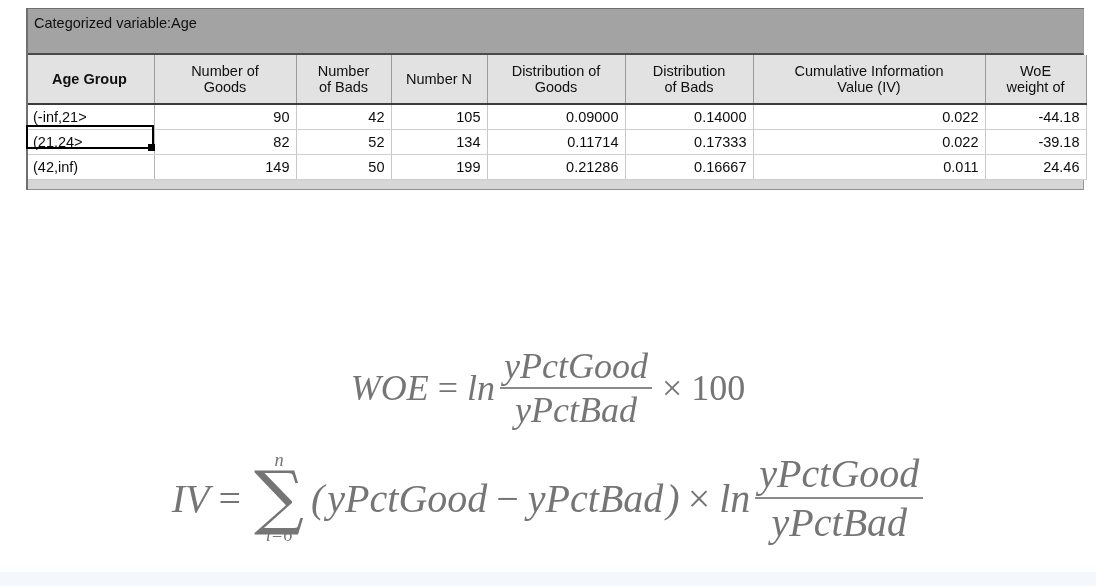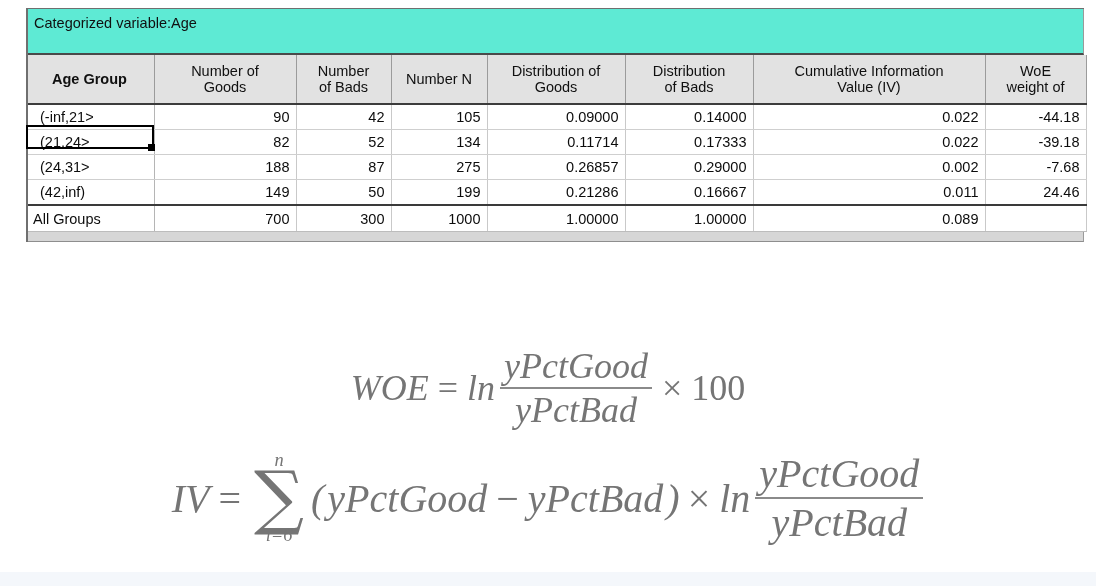"Categorized variable:Age" #title-bar { background: #5eead4 -> #a3a3a3 }
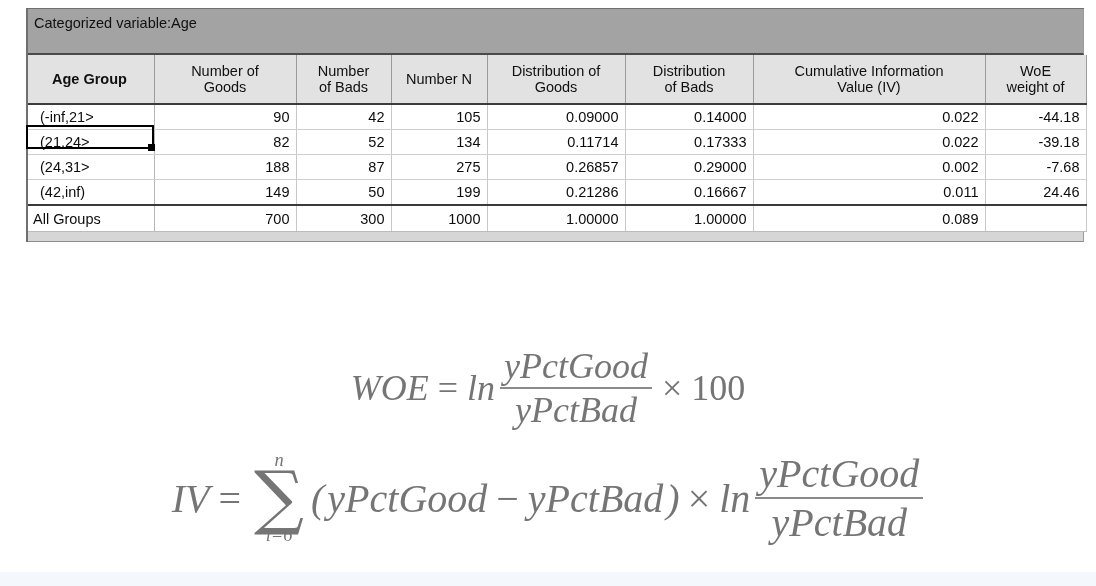"(-inf,21>" tr.data td.lbl { padding-left: 12px -> 5px }
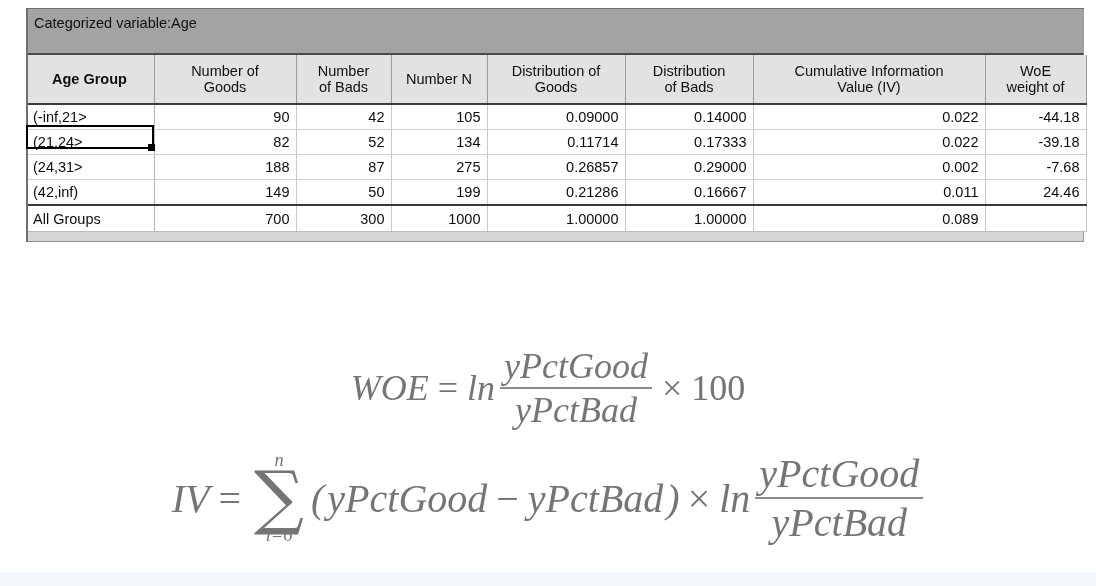"(24,31>" tr.data { html: <tr> <td>(24,31&gt;</td> <td>188</td> <td>87</td> <td>275</td> <td>0.26857</td> <td>0.29000</td> <td>0.002</td> <td>-7.68</td> </tr> -> none }
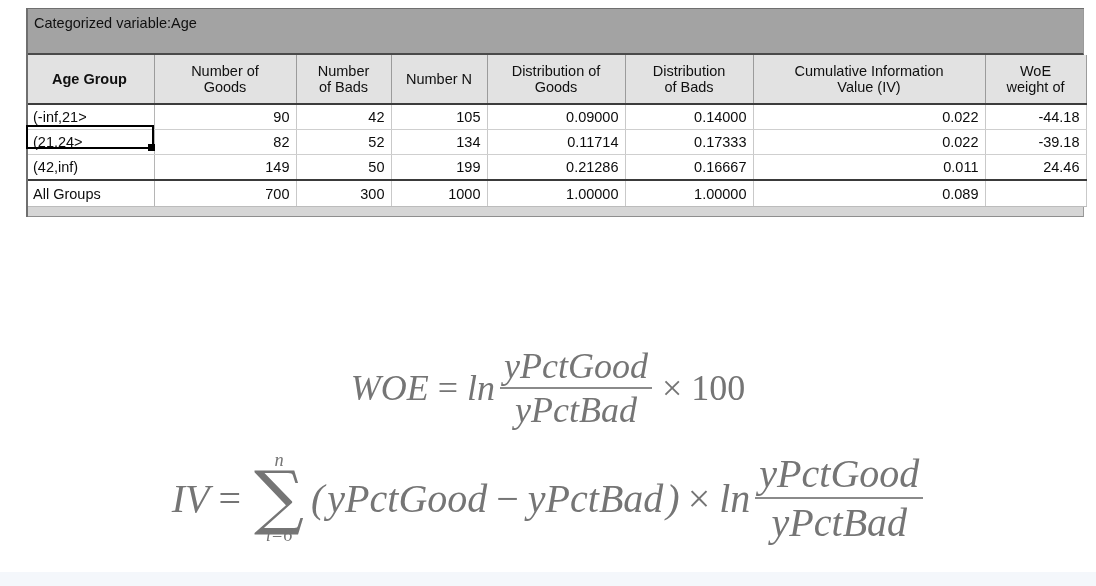"All Groups" tr.total { html: <tr> <td>All Groups</td> <td>700</td> <td>300</td> <td>1000</td> <td>1.00000</td> <td>1.00000</td> <td>0.089</td> <td></td> </tr> -> none }
